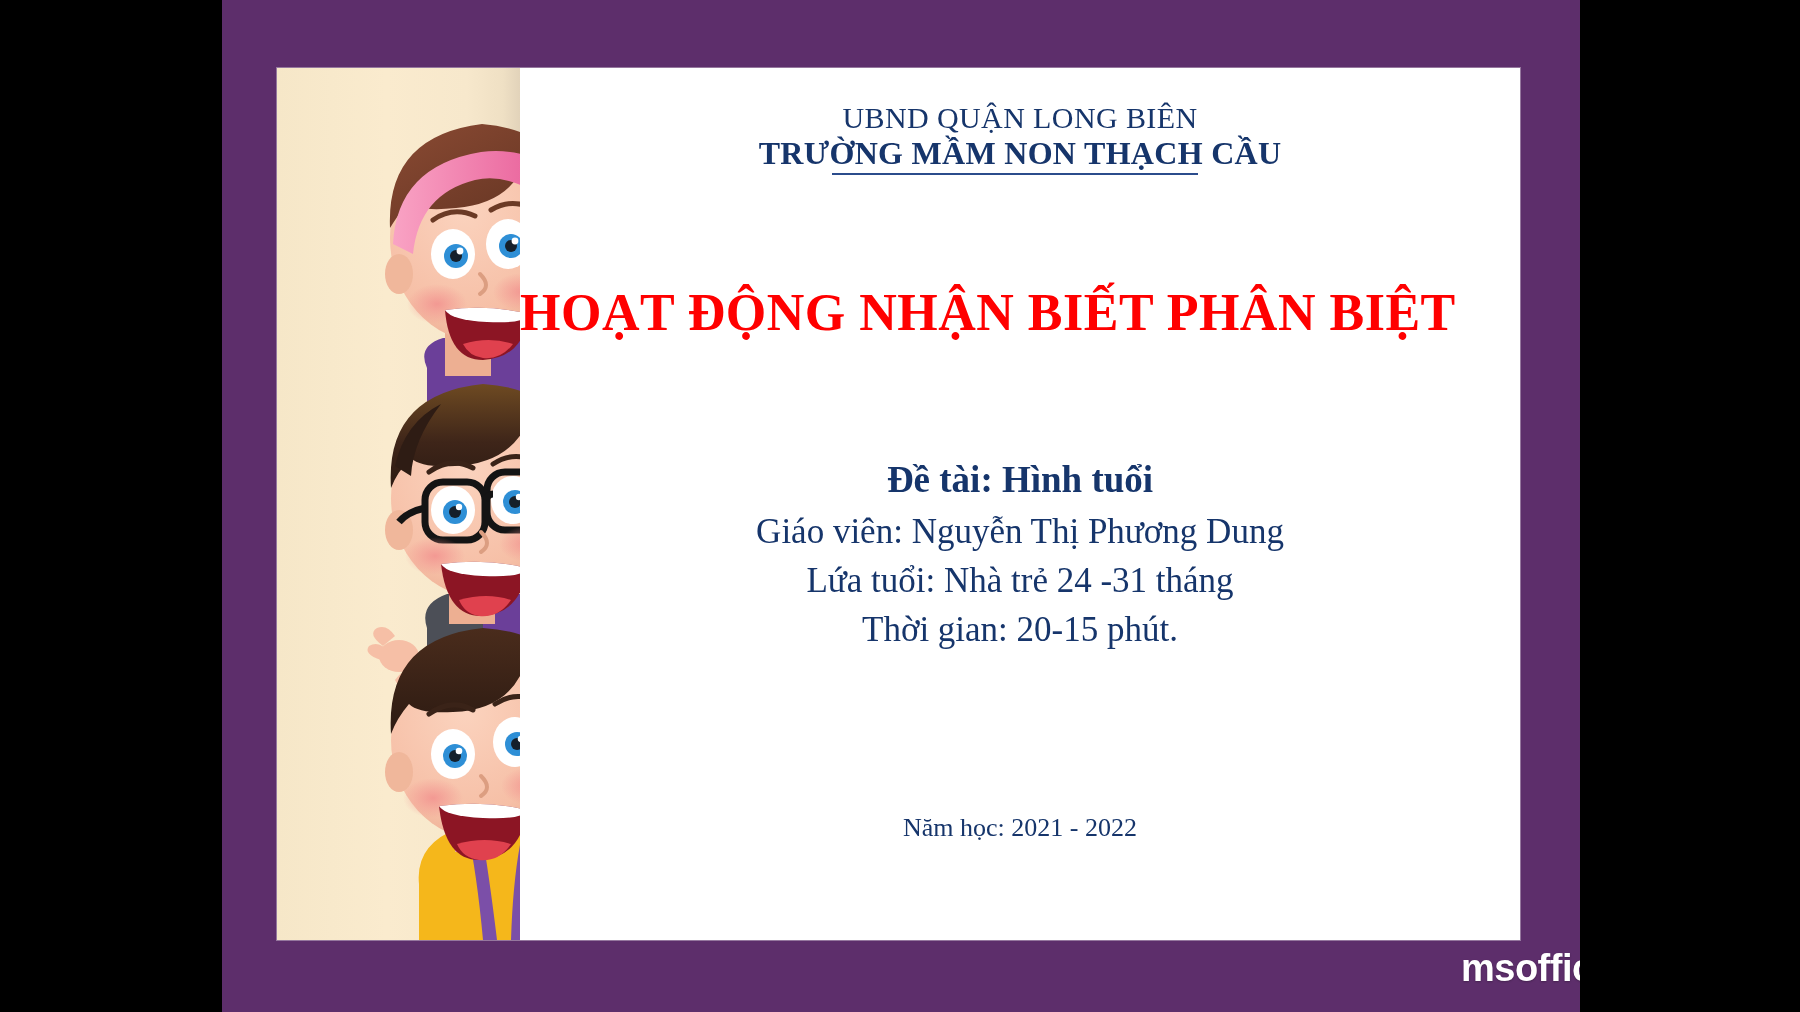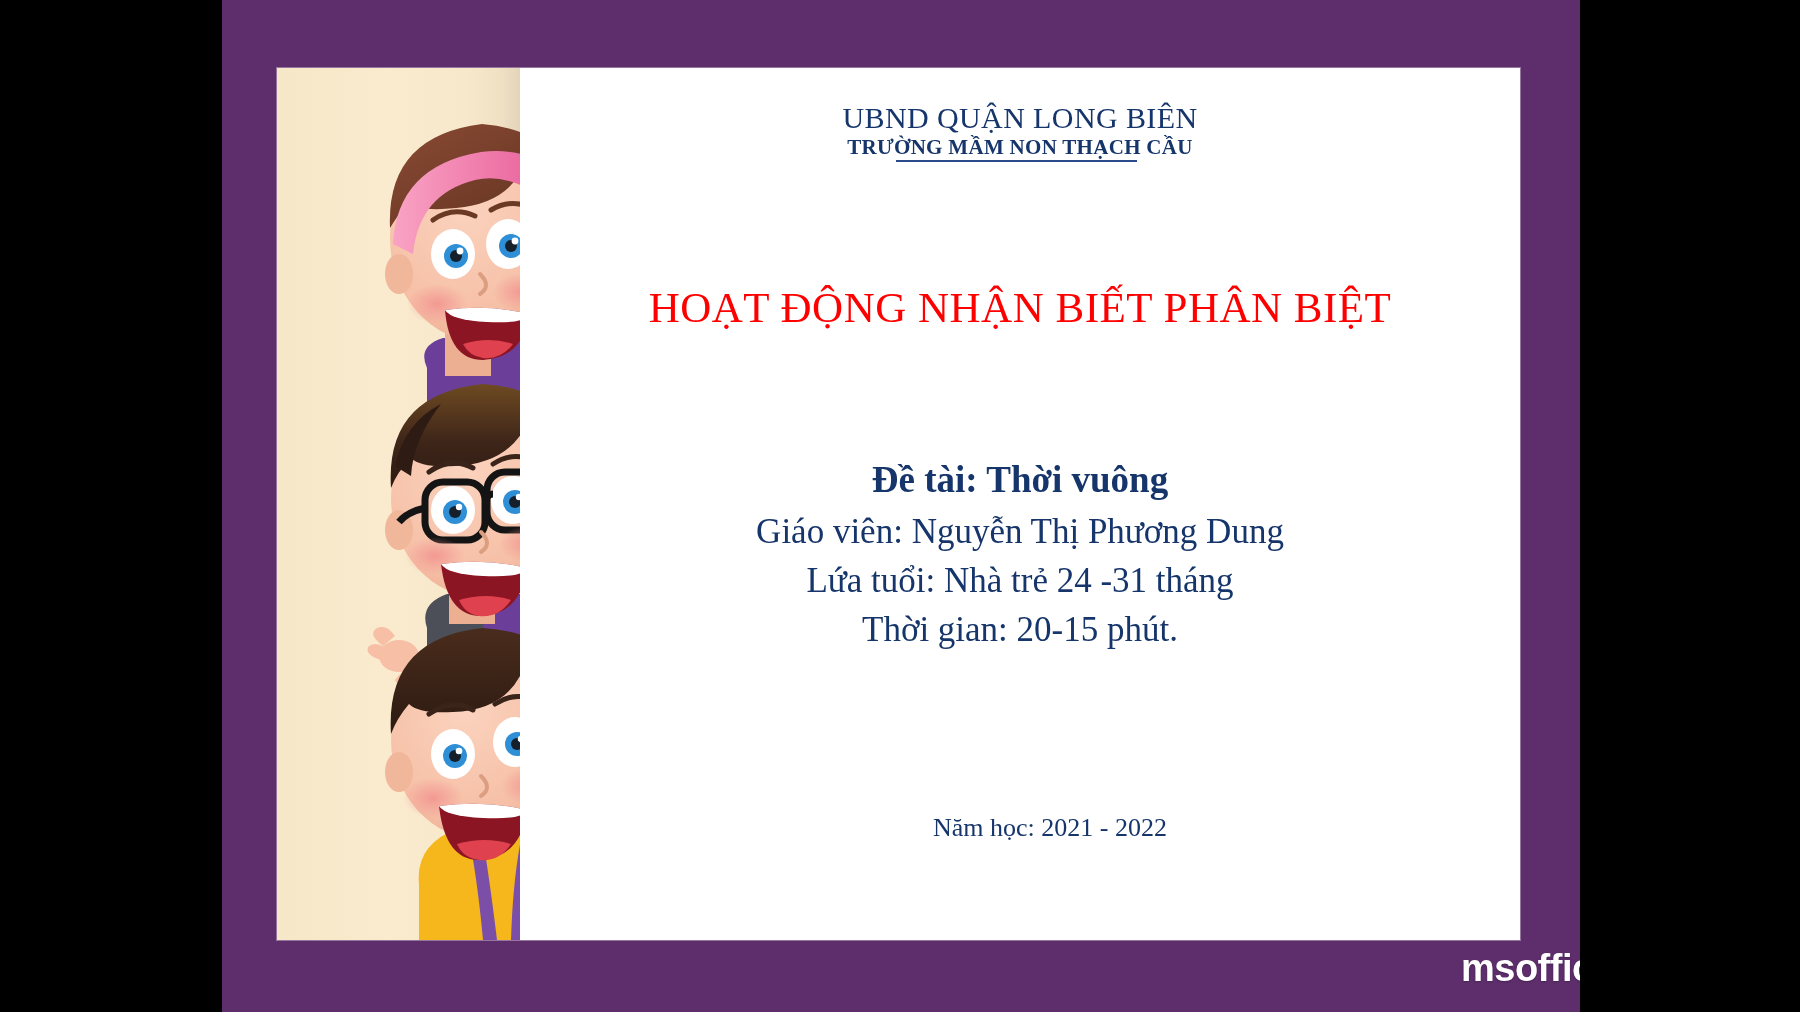"TRƯỜNG MẦM NON THẠCH CẦU" .school { font-size: 21px -> 32px }
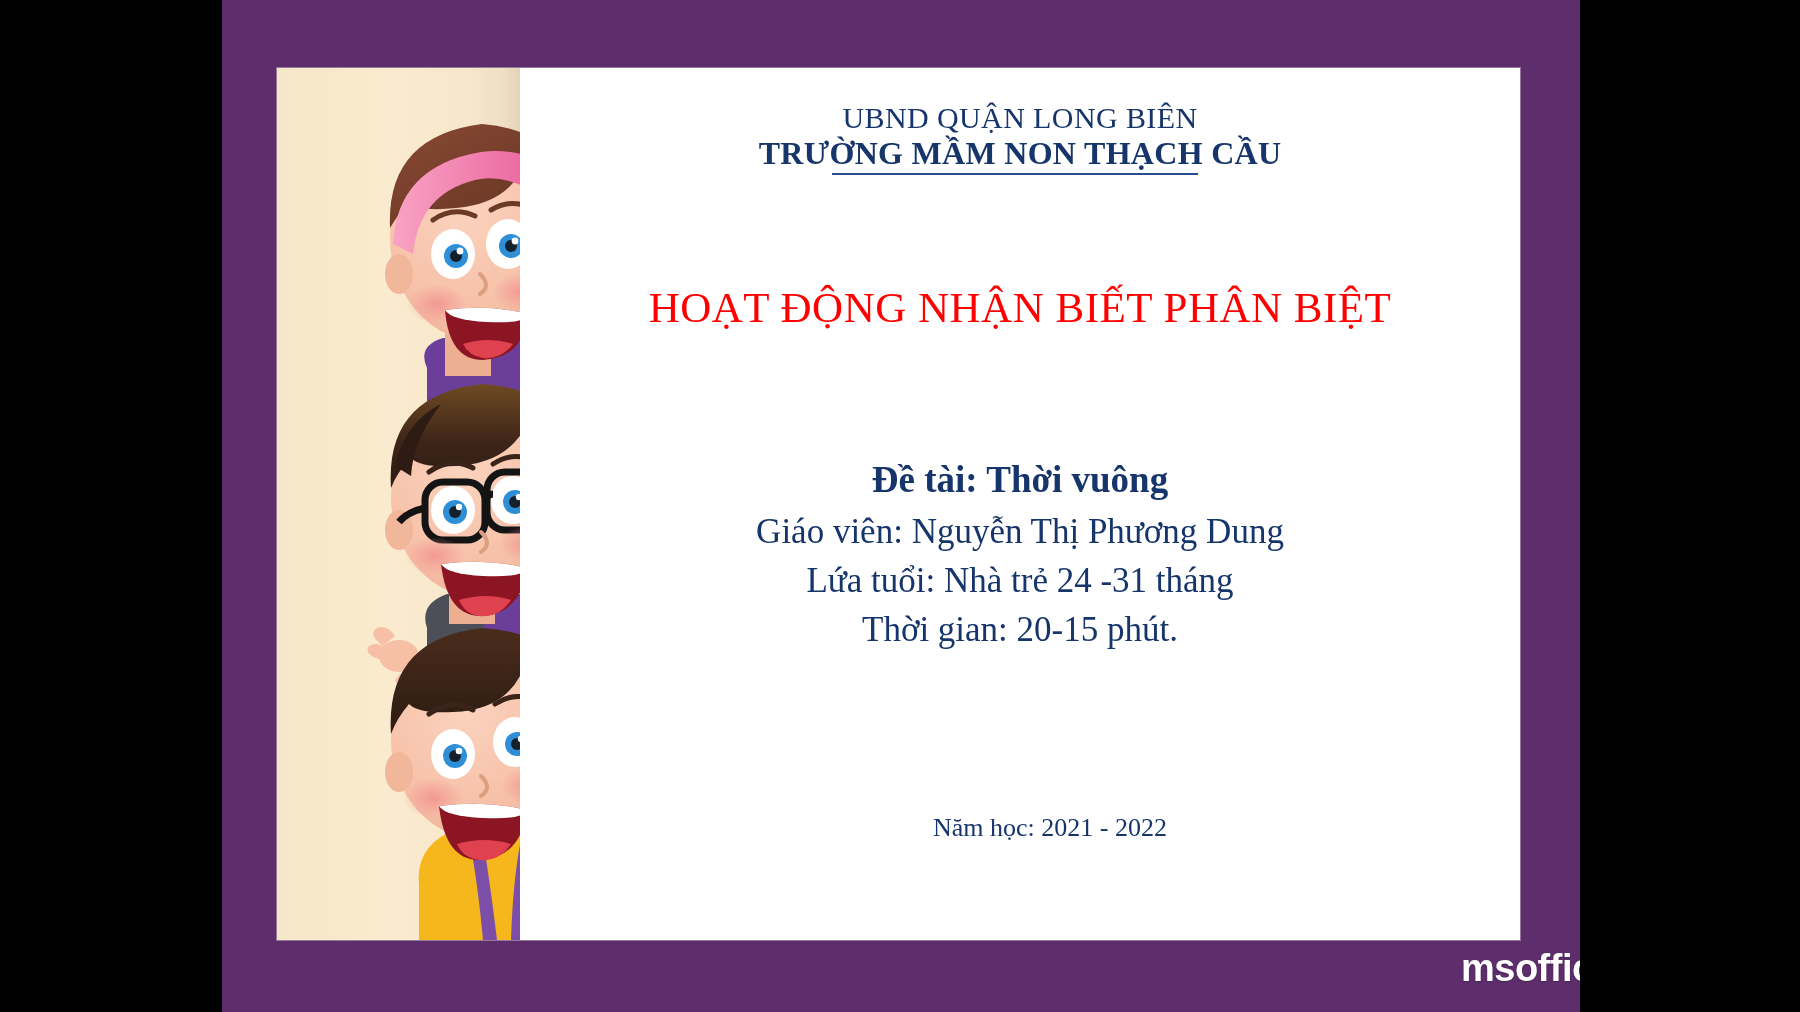"HOẠT ĐỘNG NHẬN BIẾT PHÂN" #maintitle { font-size: 43px -> 52px; font-weight: normal -> bold; text-align: center -> left }
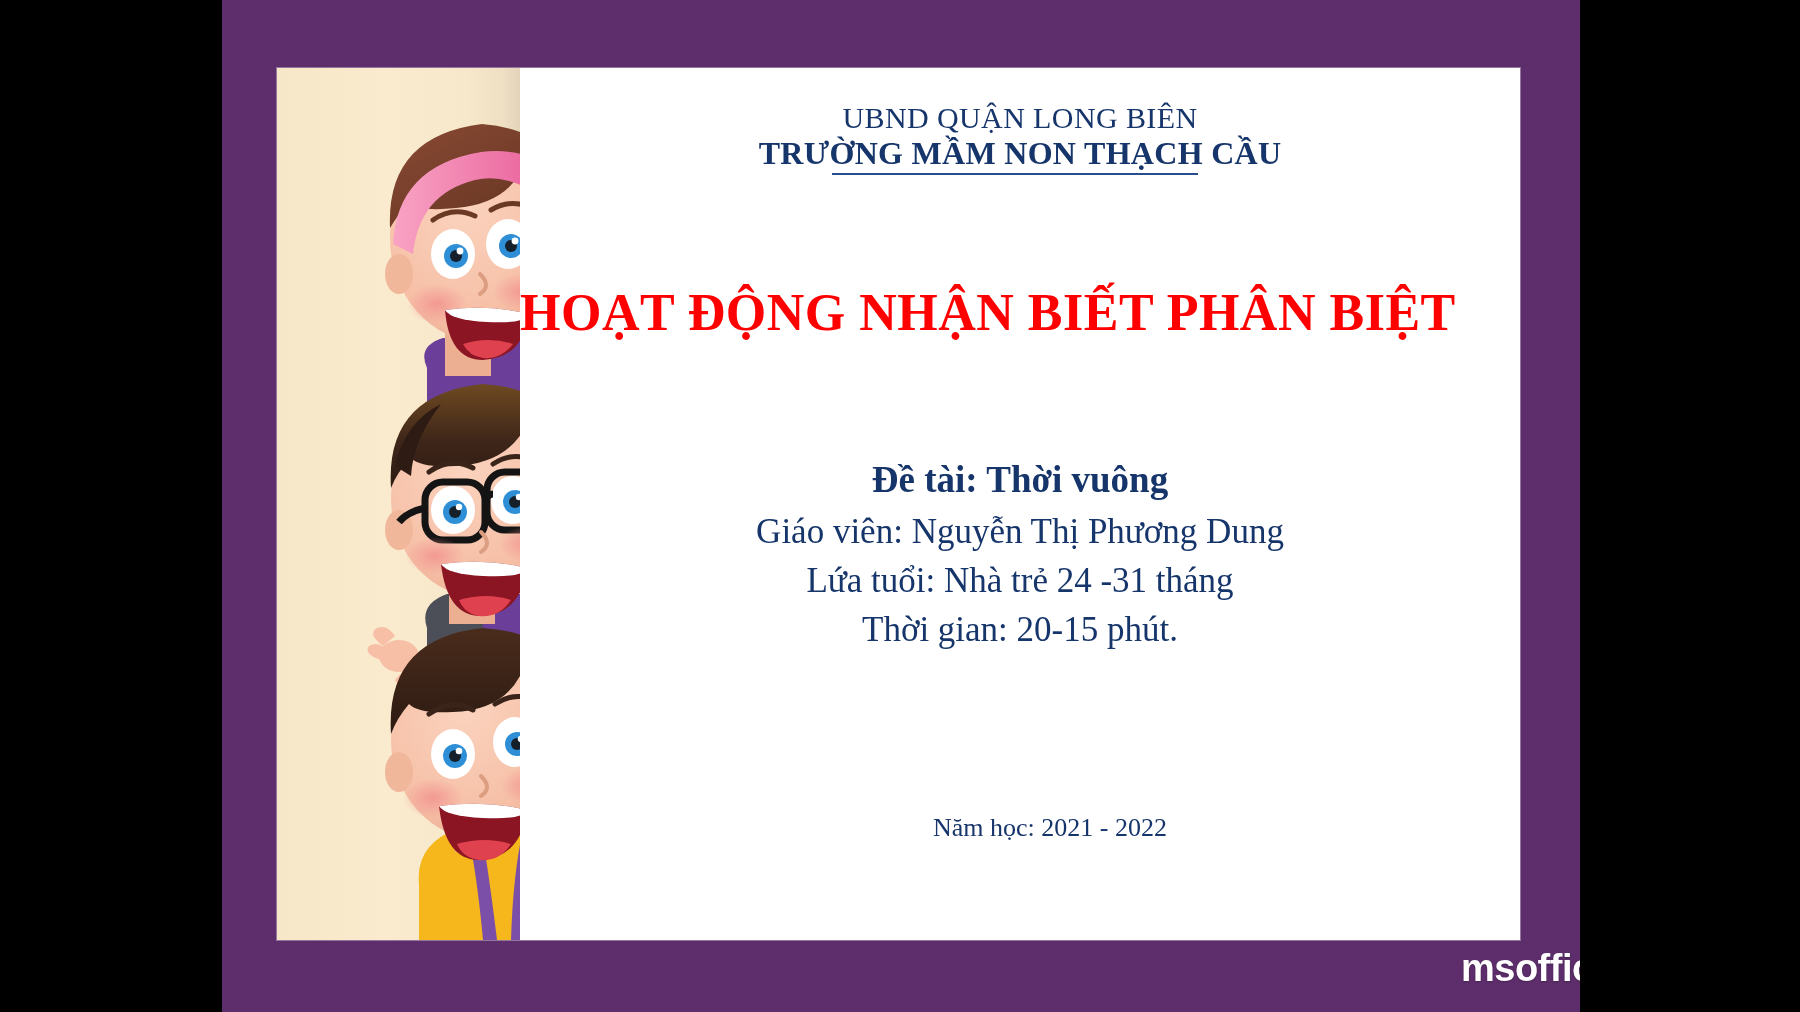"Đề tài: Thời vuông" div.topic { text: Thời vuông -> Hình tuổi }
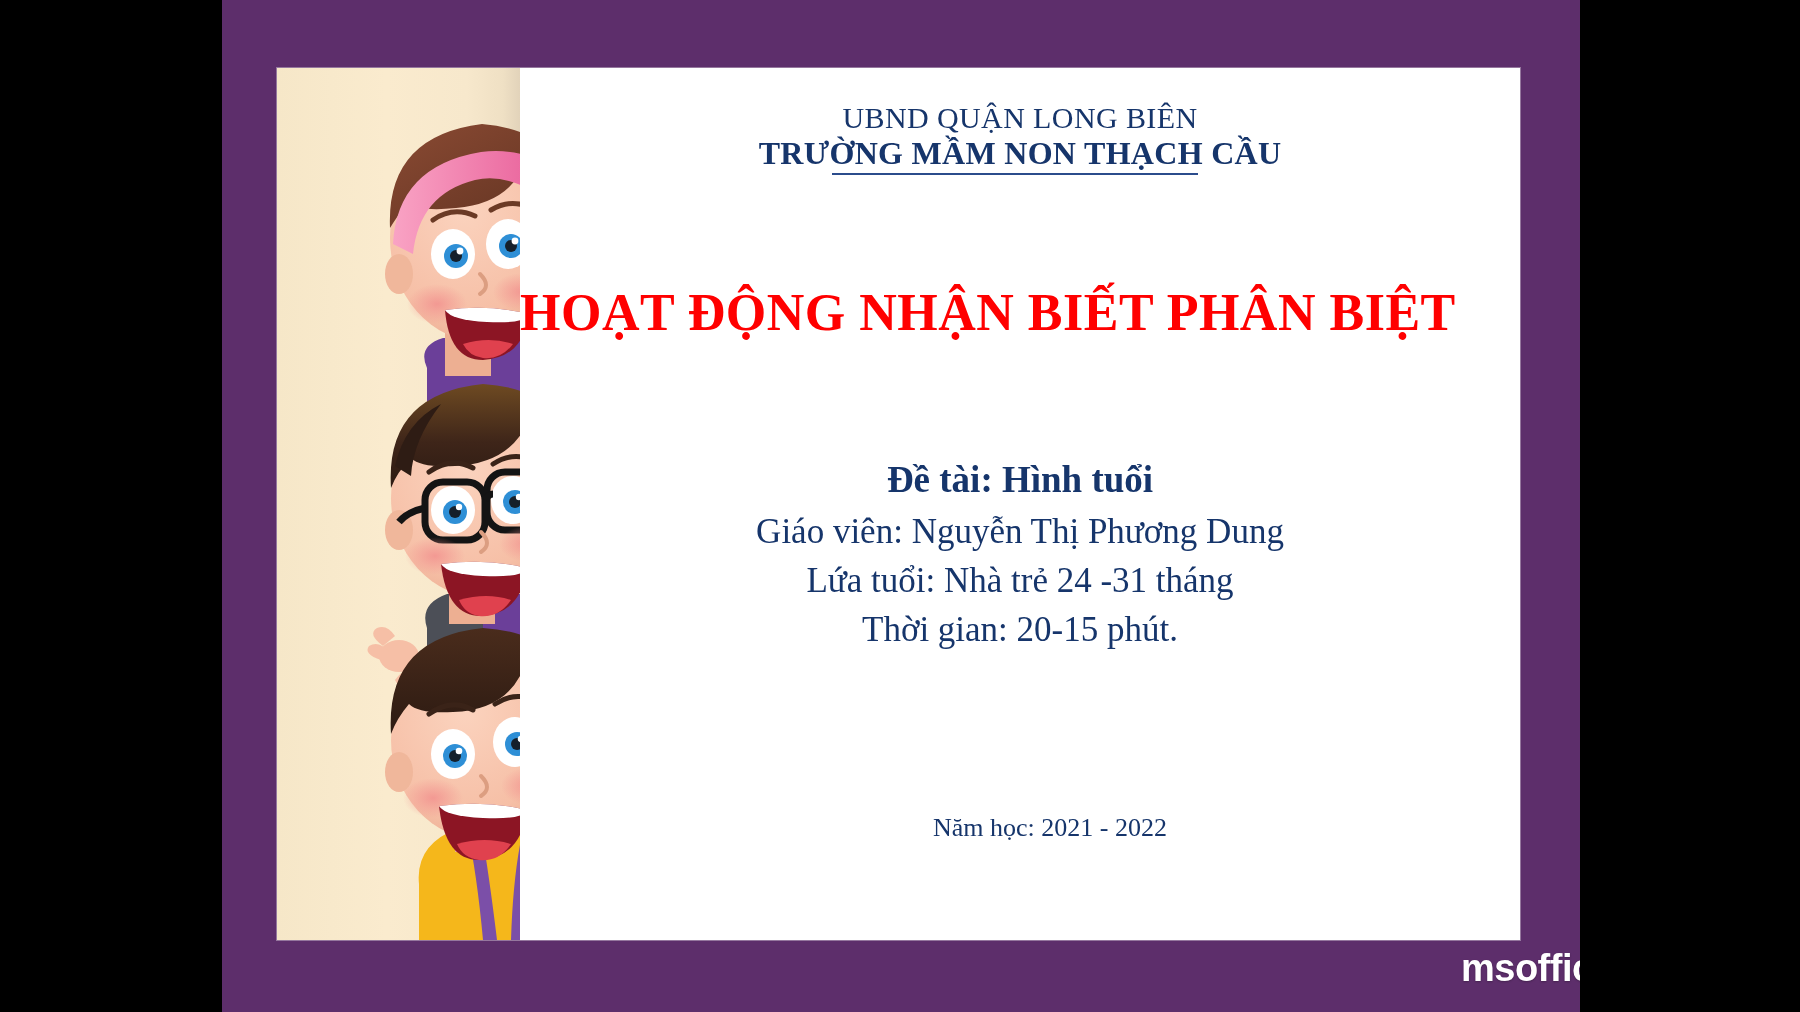"Năm học: 2021 - 2022" #yearline { margin-left: 30px -> none }
